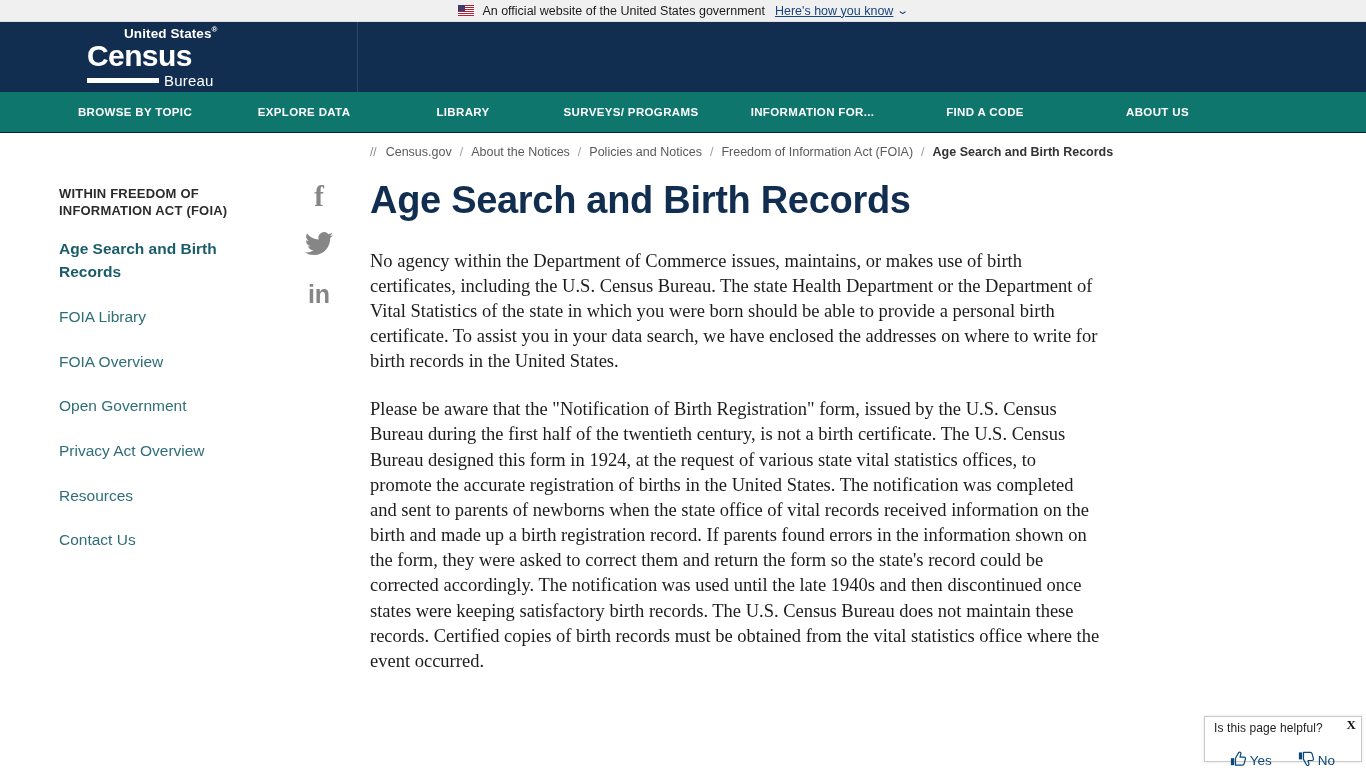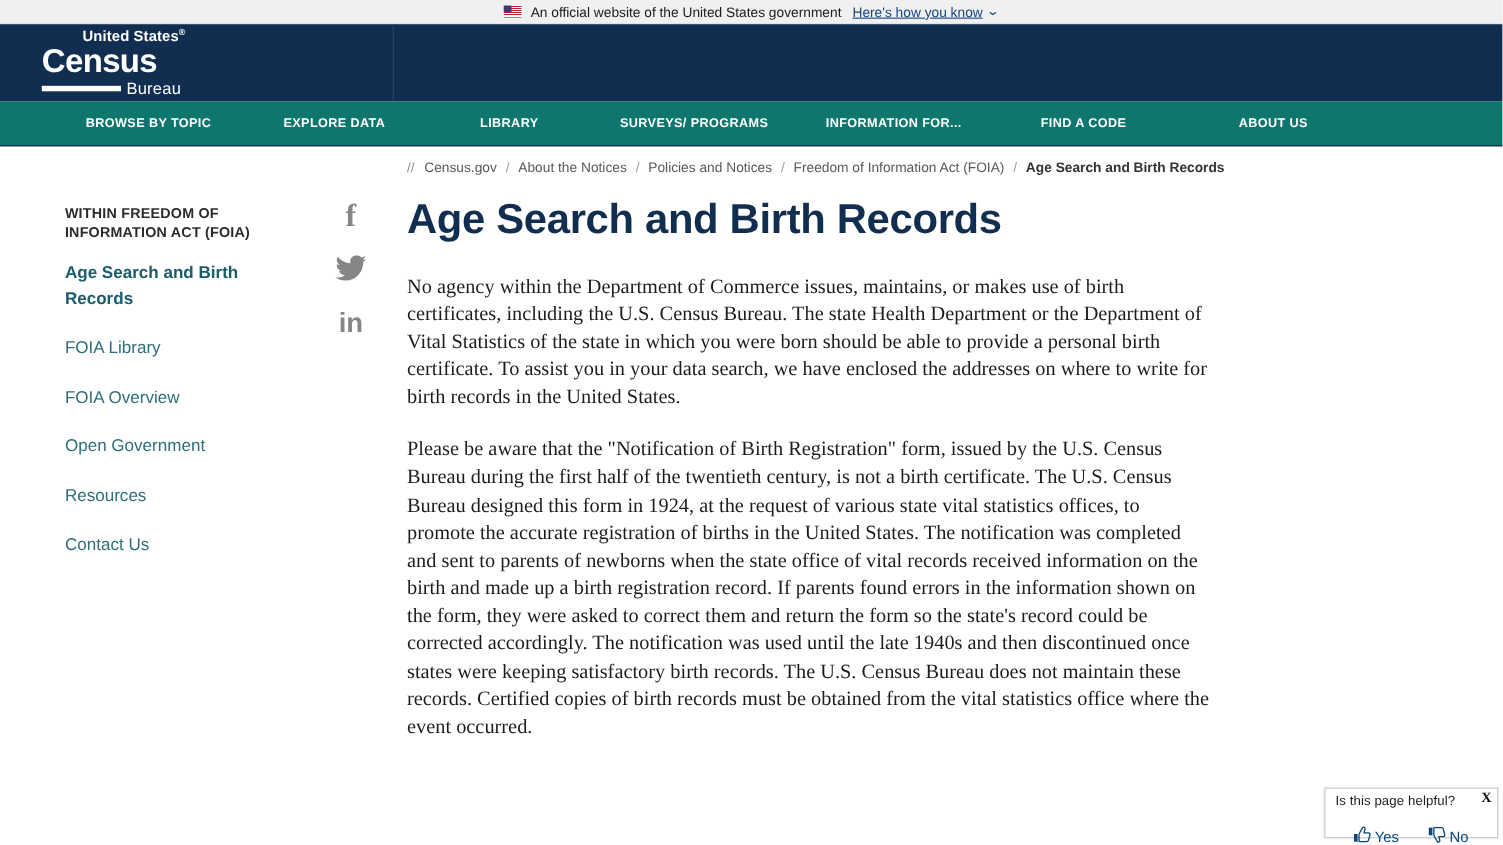"United States®" .logo-area { padding-left: 38px -> 87px }
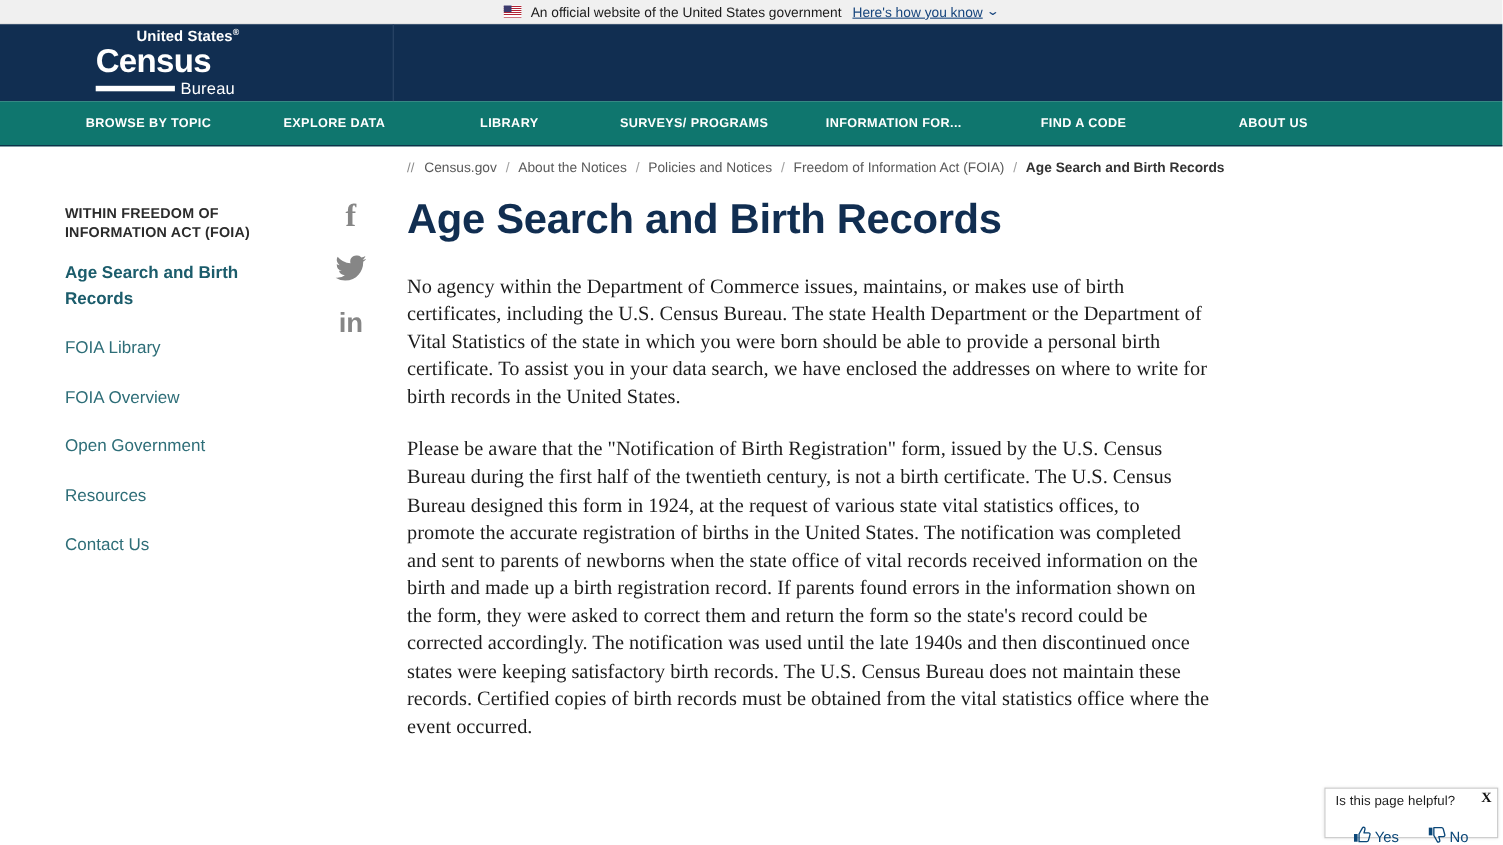"Privacy Act Overview" a.side-link { html: none -> <a>Privacy Act Overview</a> }
